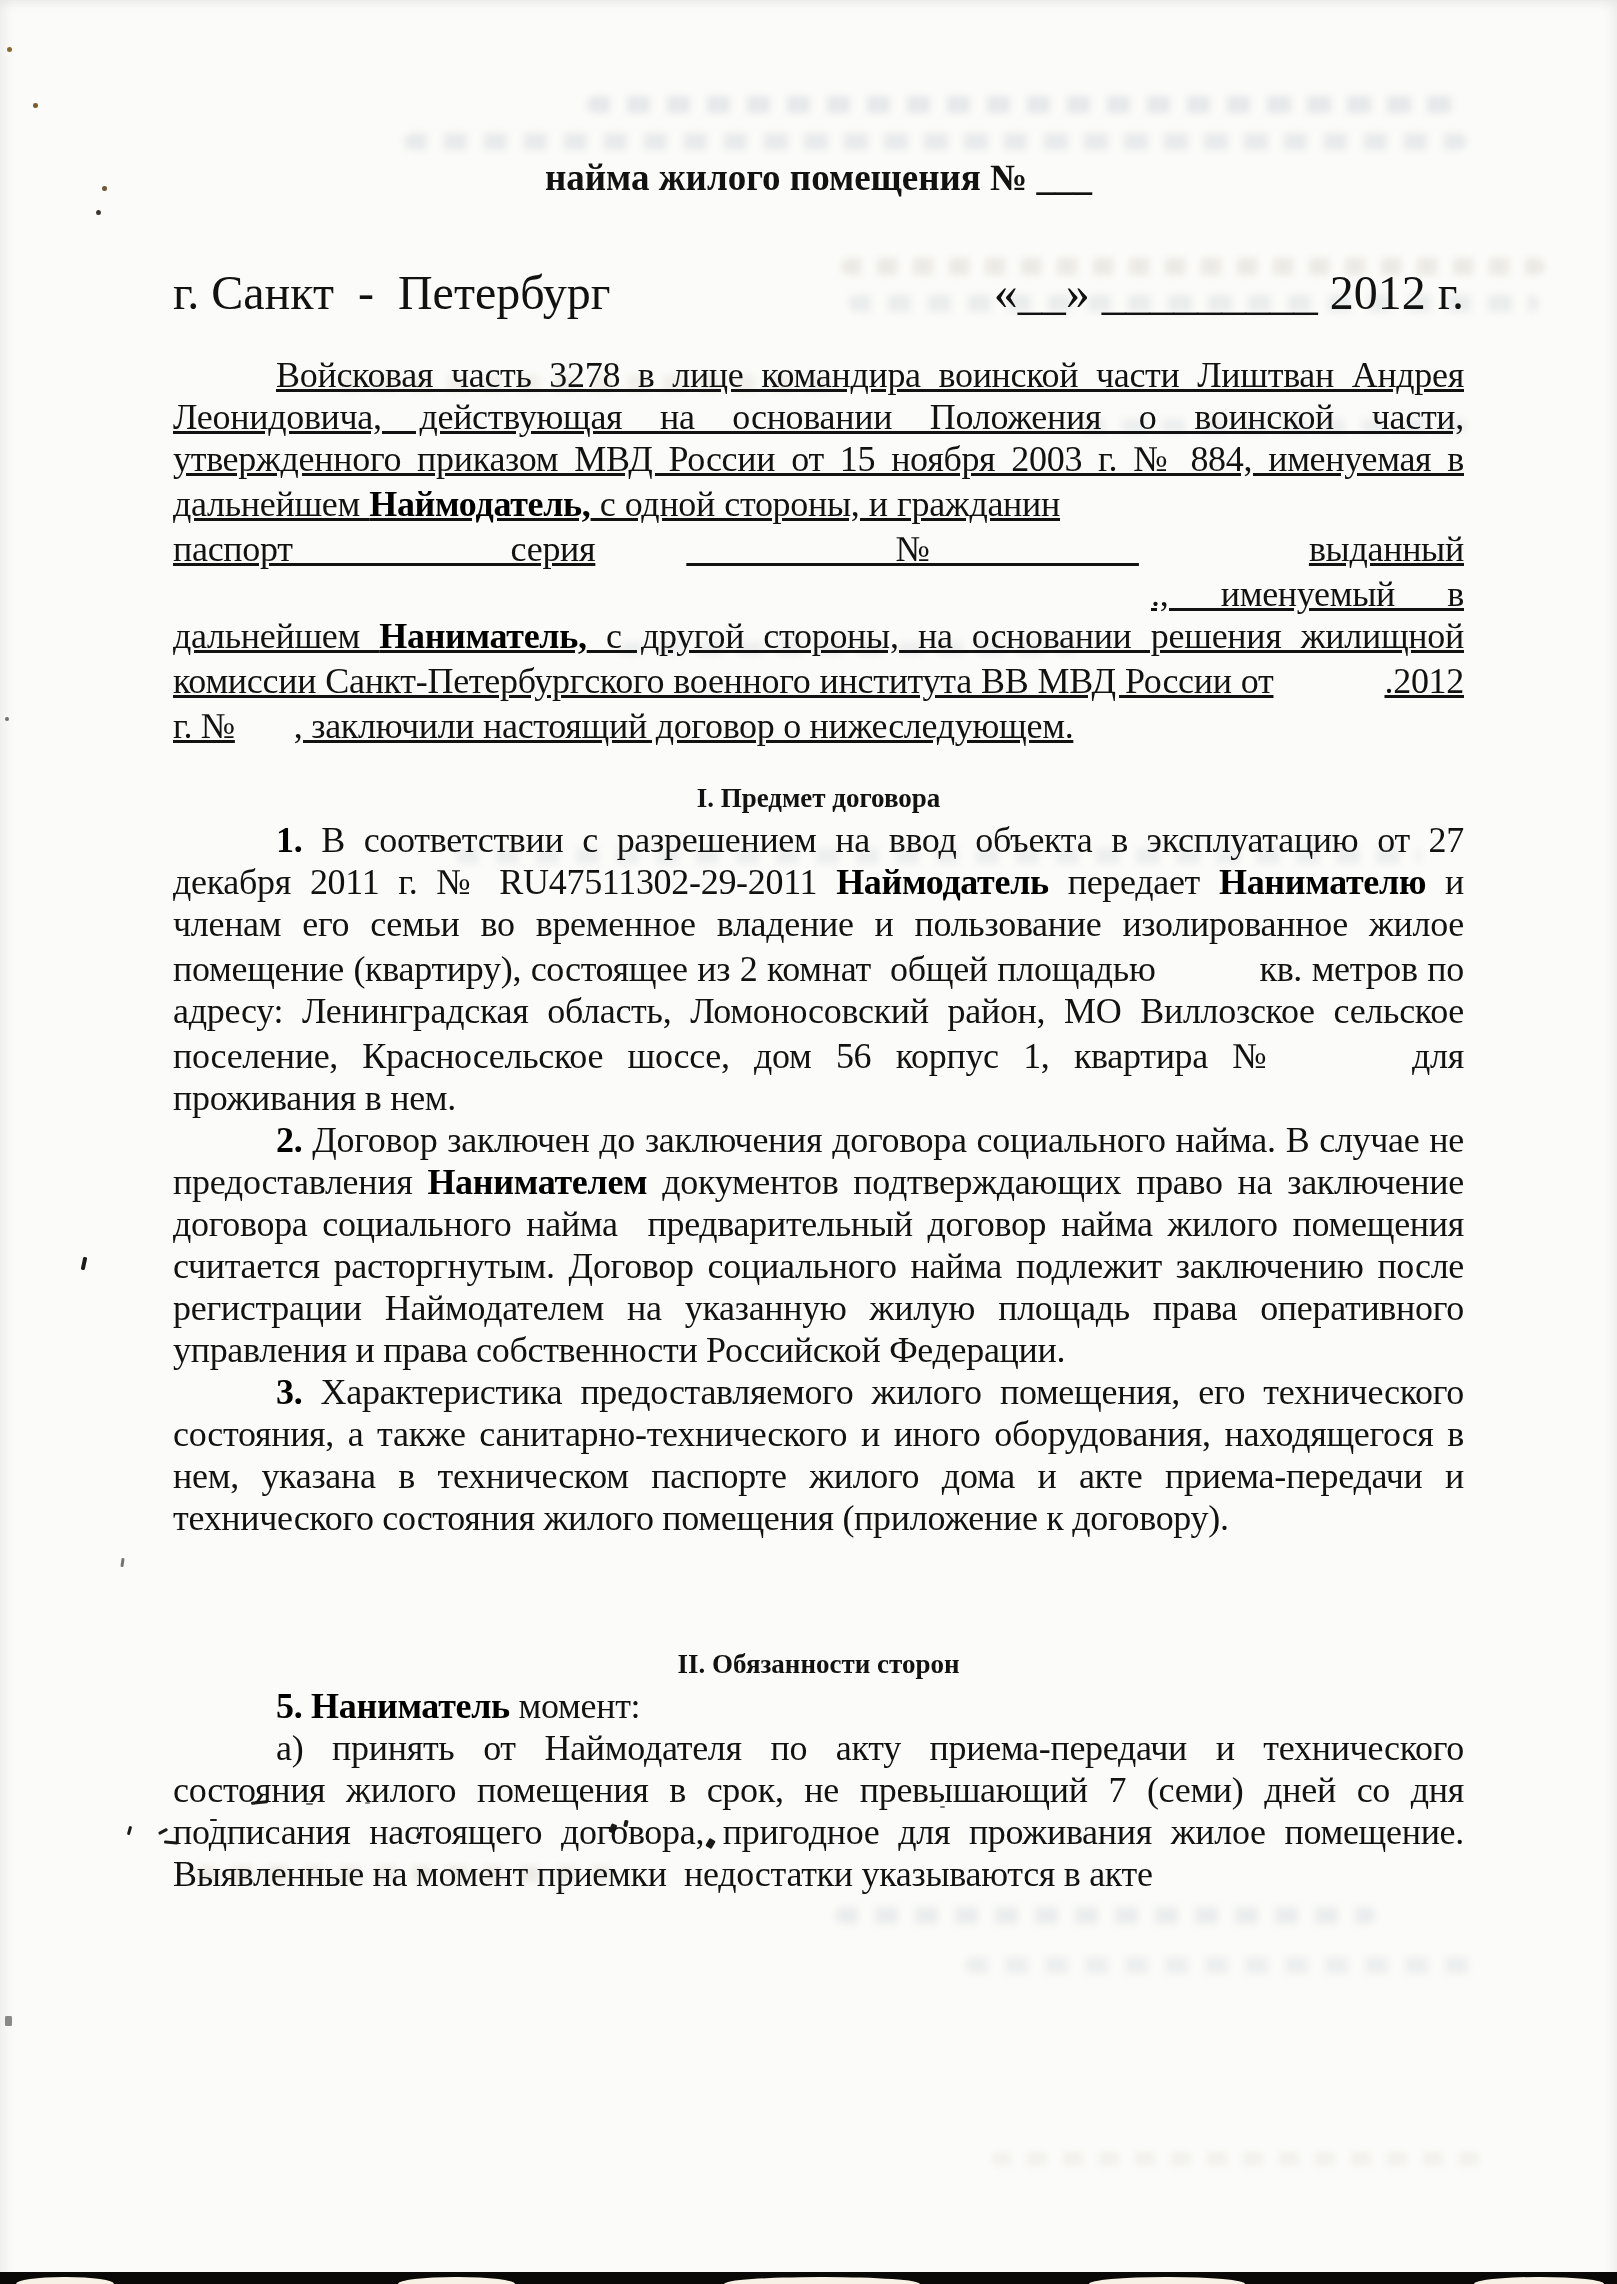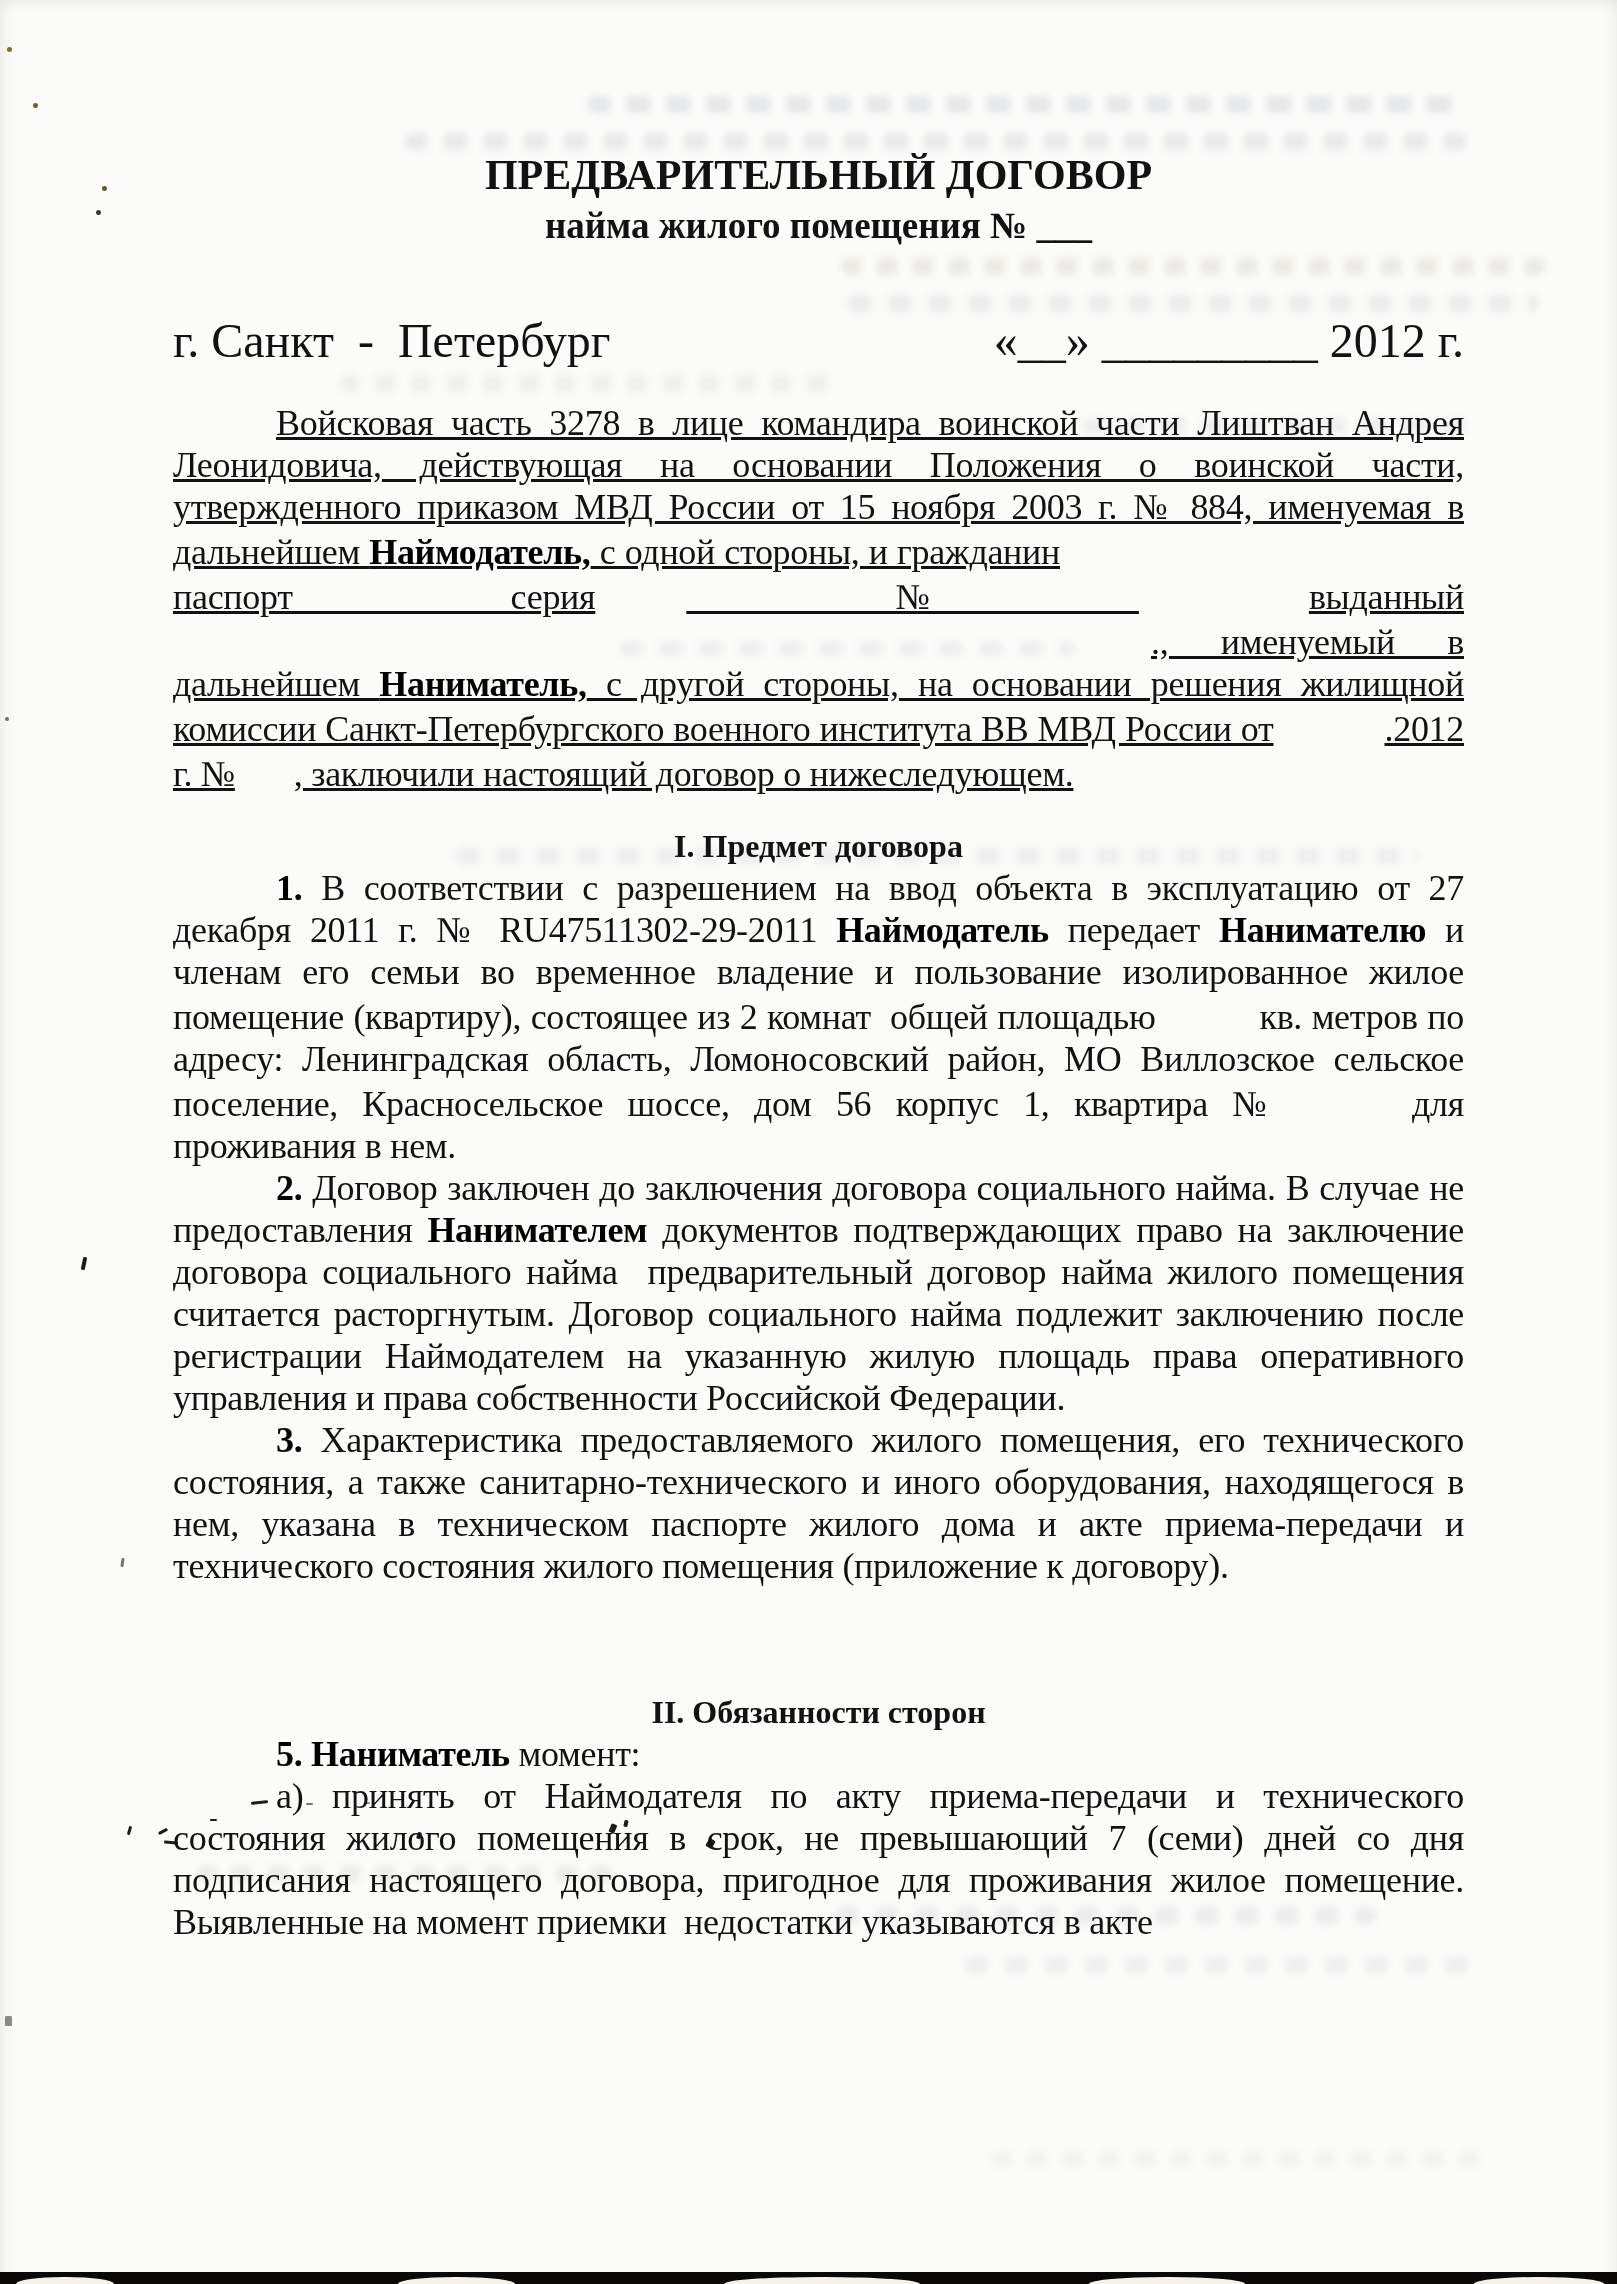"ПРЕДВАРИТЕЛЬНЫЙ ДОГОВОР" div.doc-title { html: <div>ПРЕДВАРИТЕЛЬНЫЙ ДОГОВОР</div> -> none }
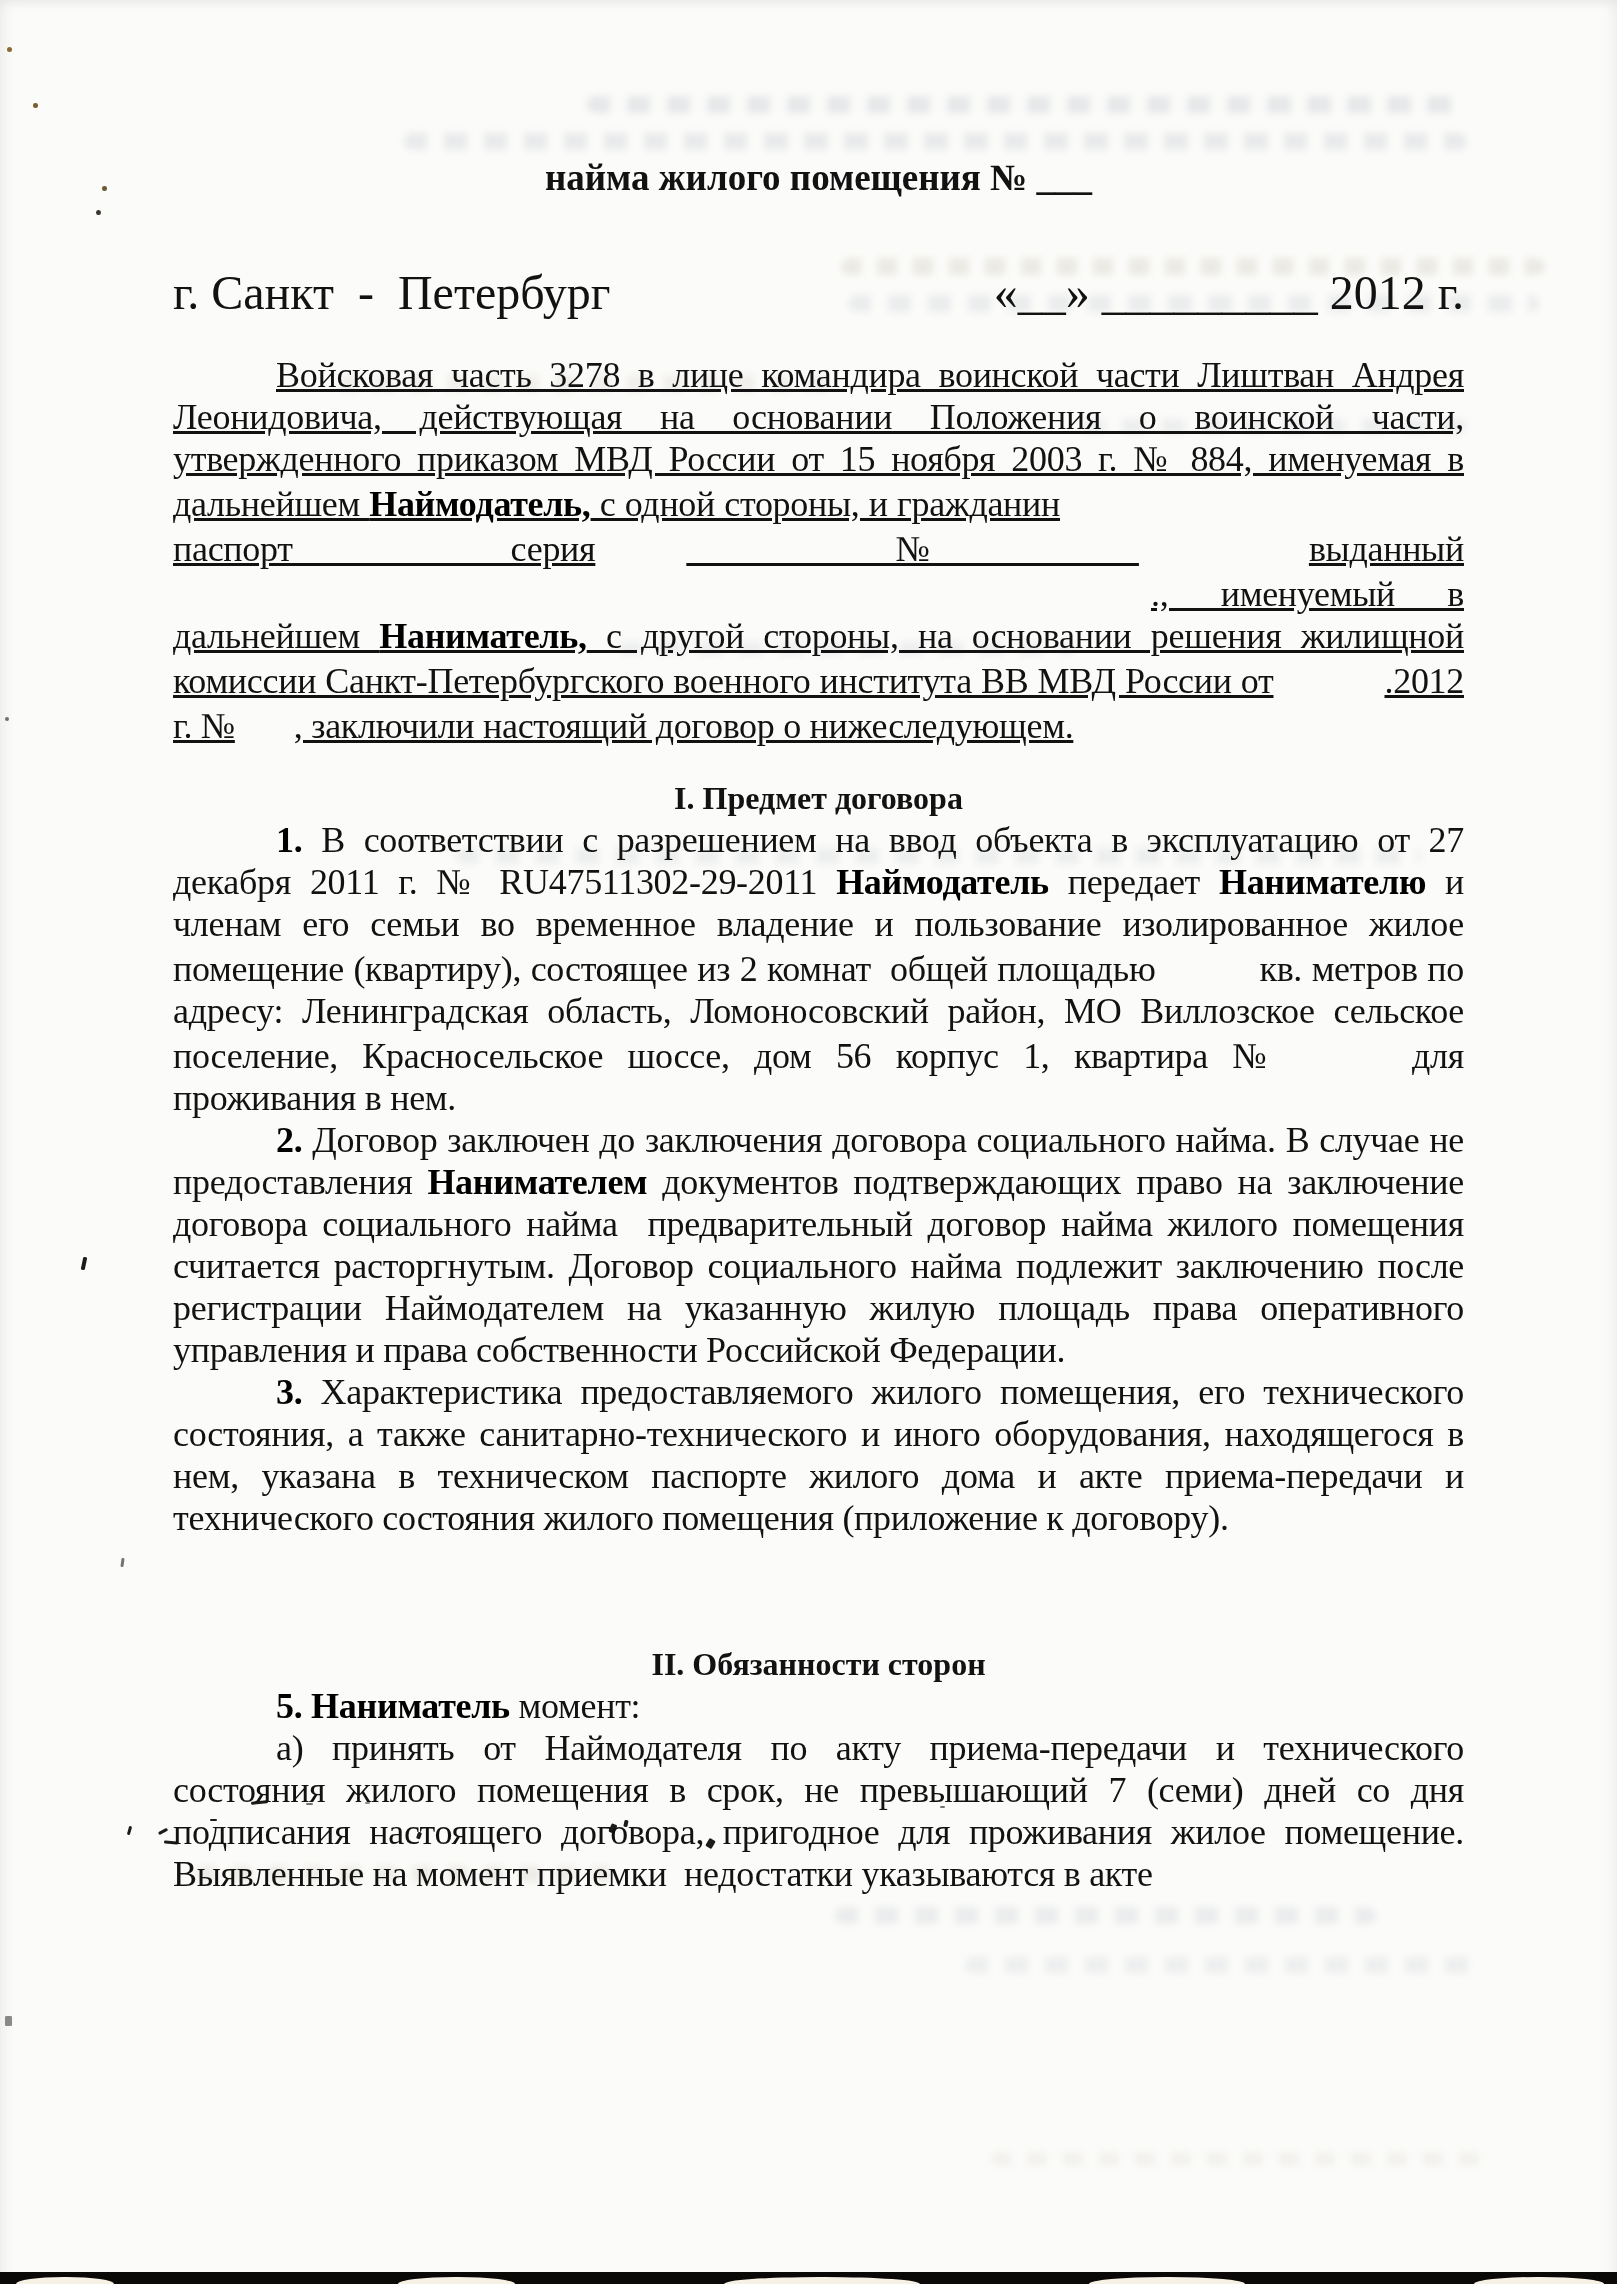"I. Предмет договора" .heading { font-size: 32px -> 27px }
